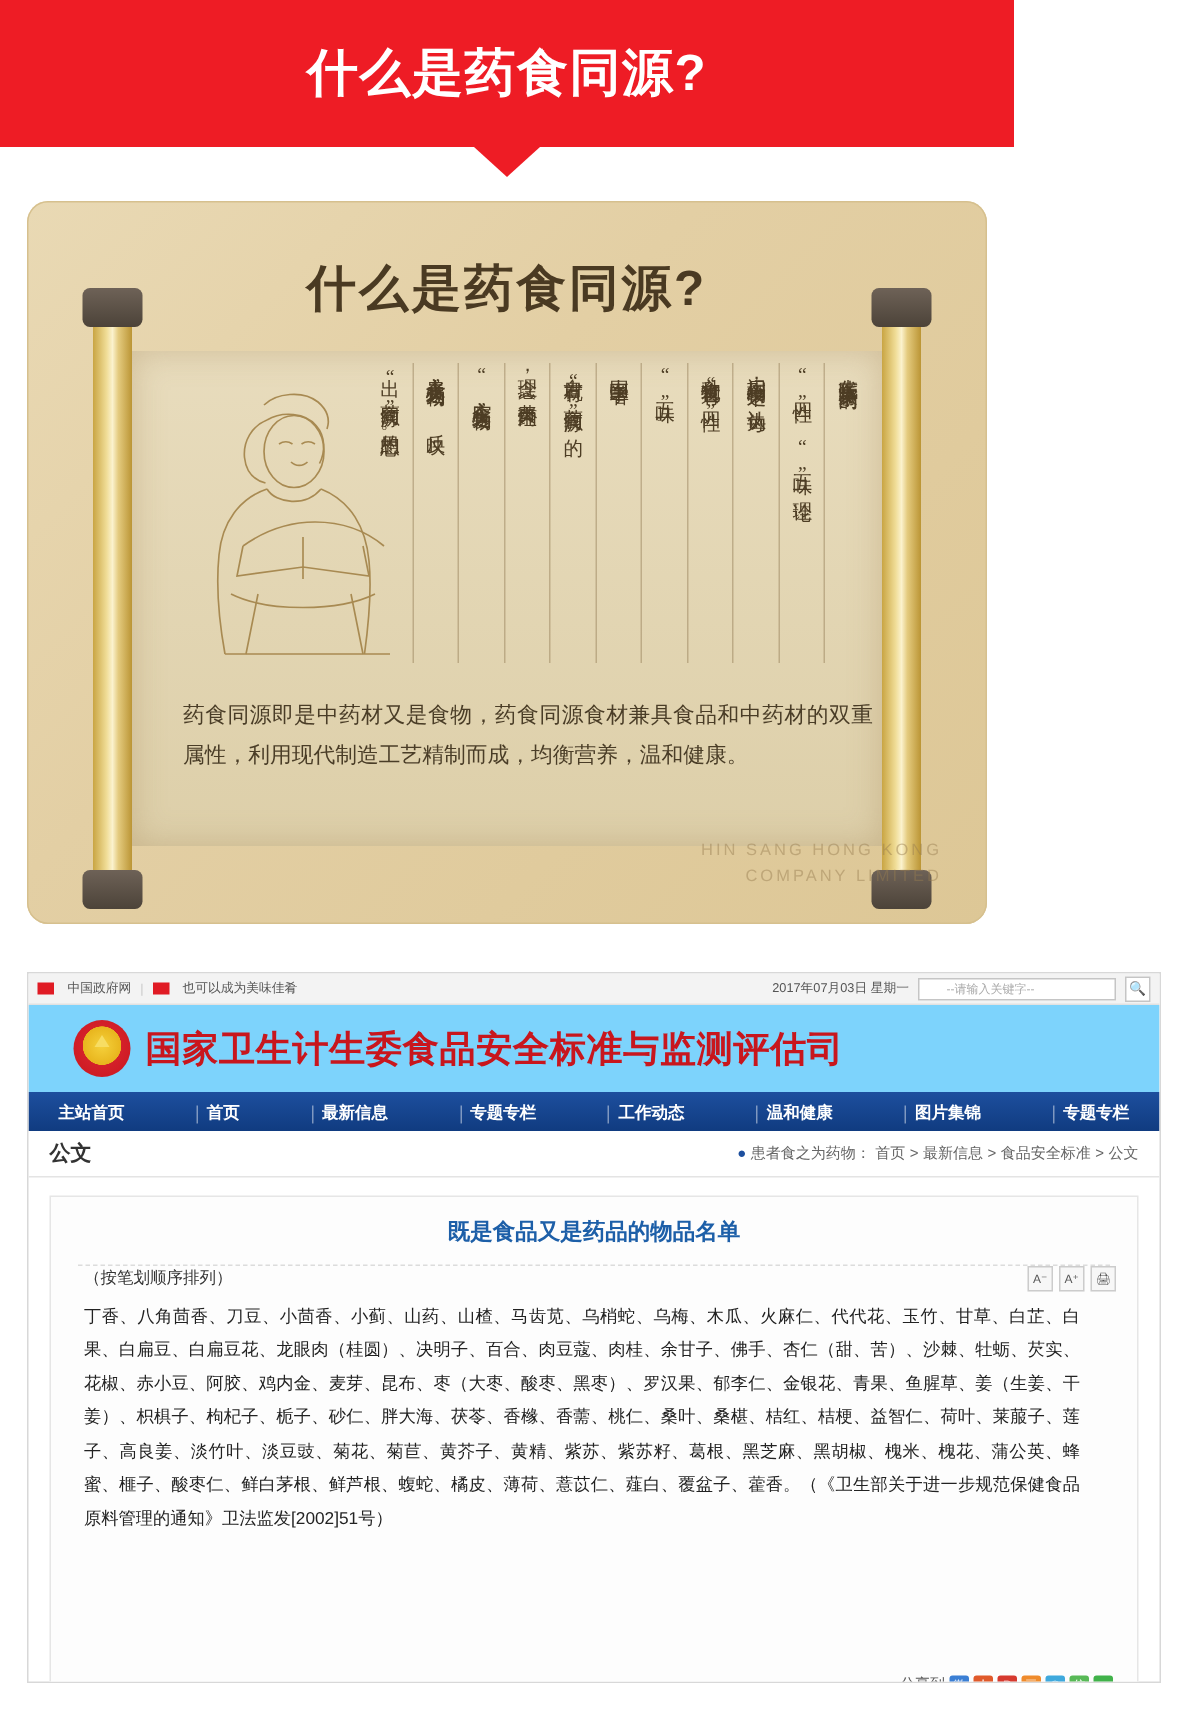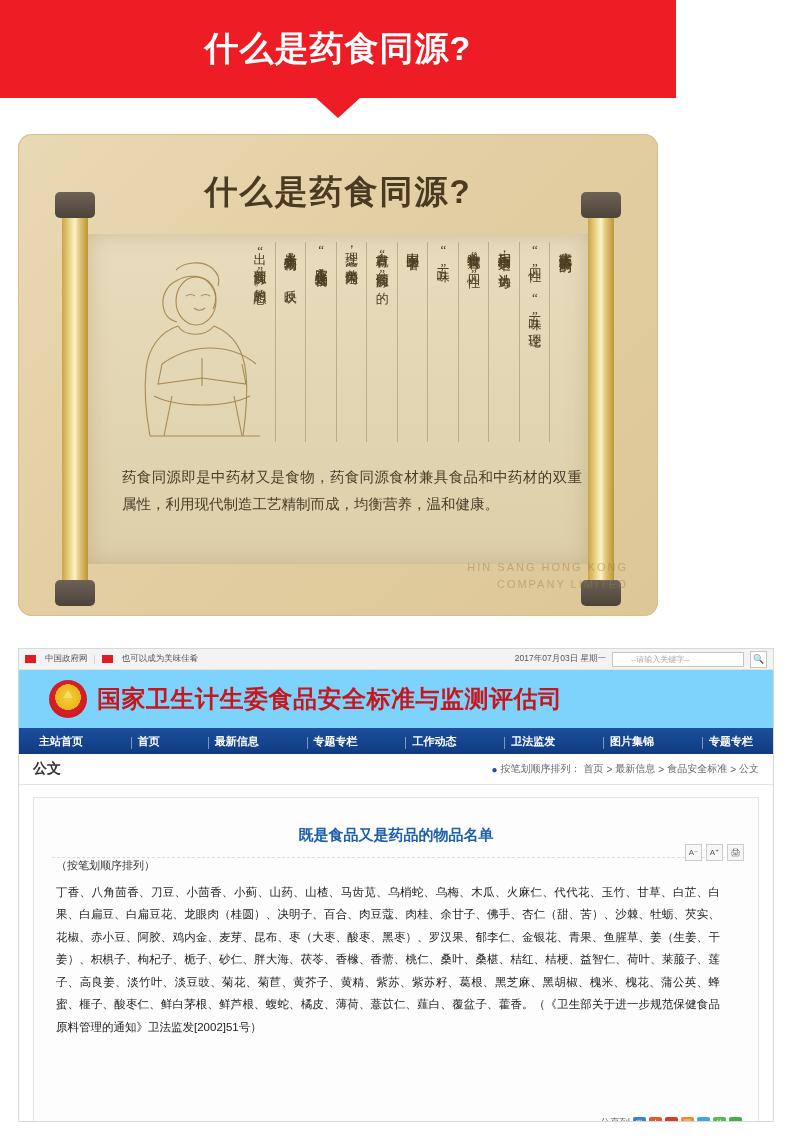"卫法监发" a { text: 卫法监发 -> 温和健康 }
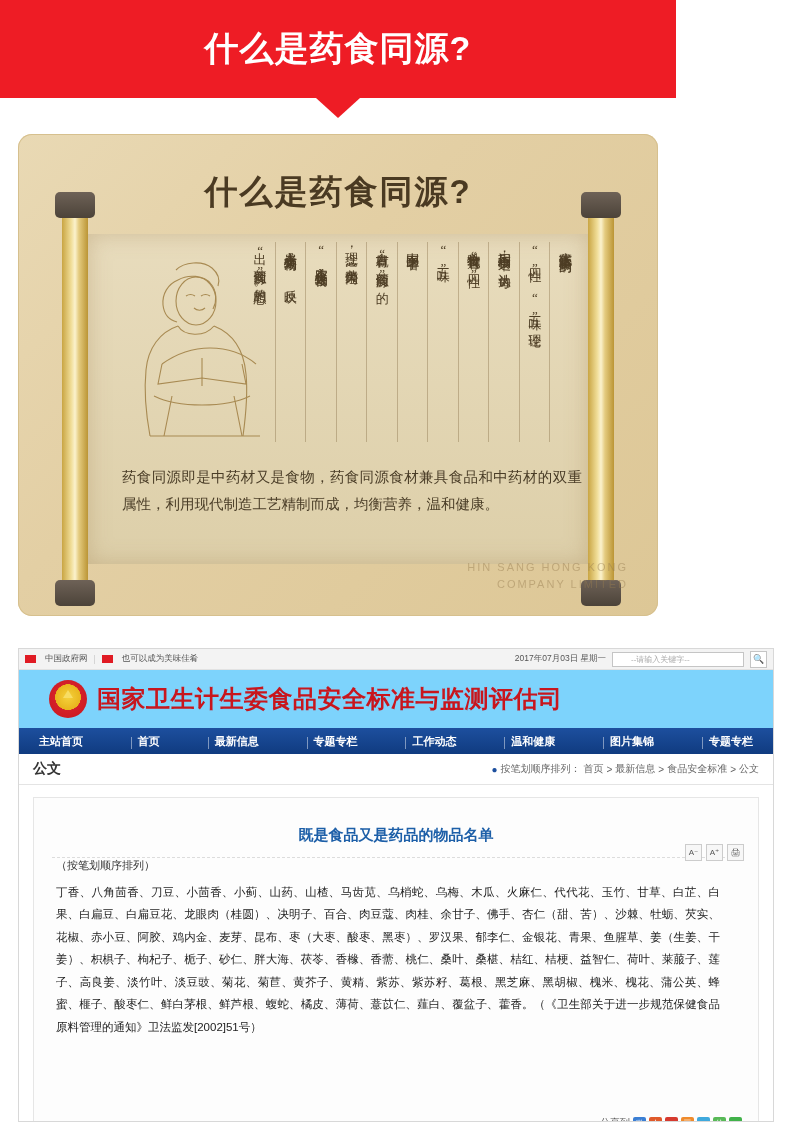"按笔划顺序排列：" span { text: 按笔划顺序排列 -> 患者食之为药物 }
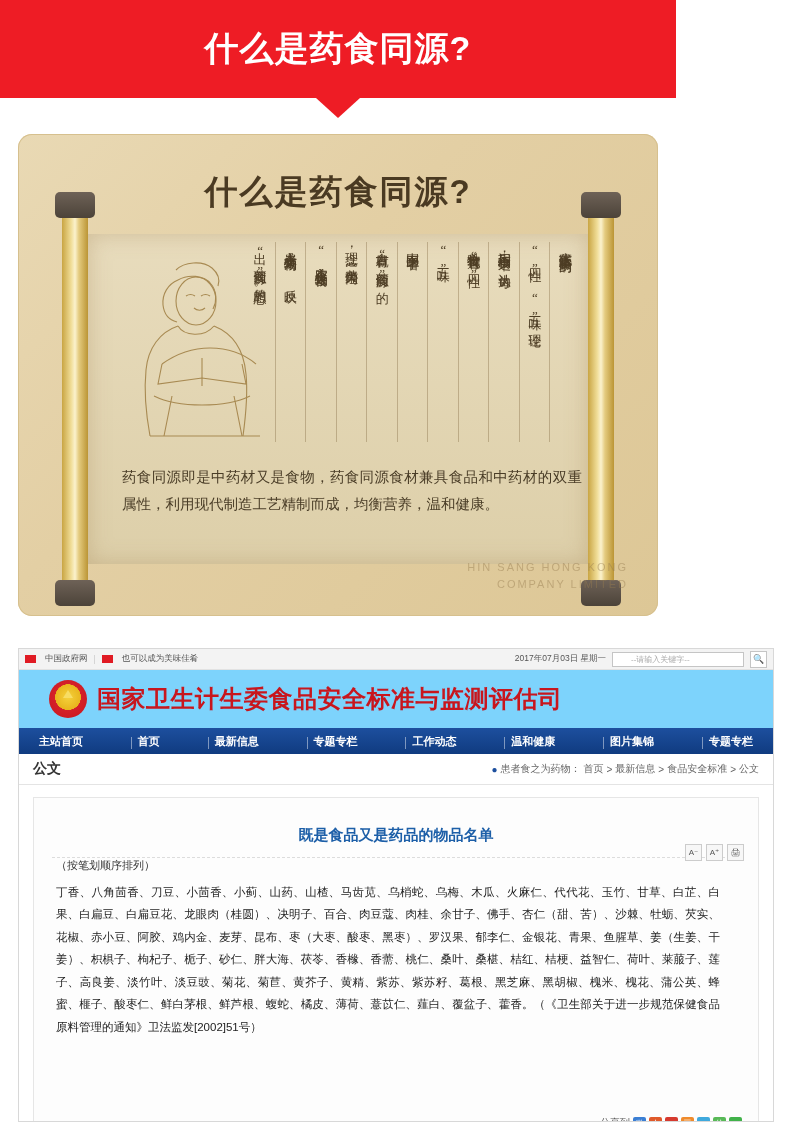"既是食品又是药品的物品名单" .doc-title { margin-top: 28px -> 14px }
